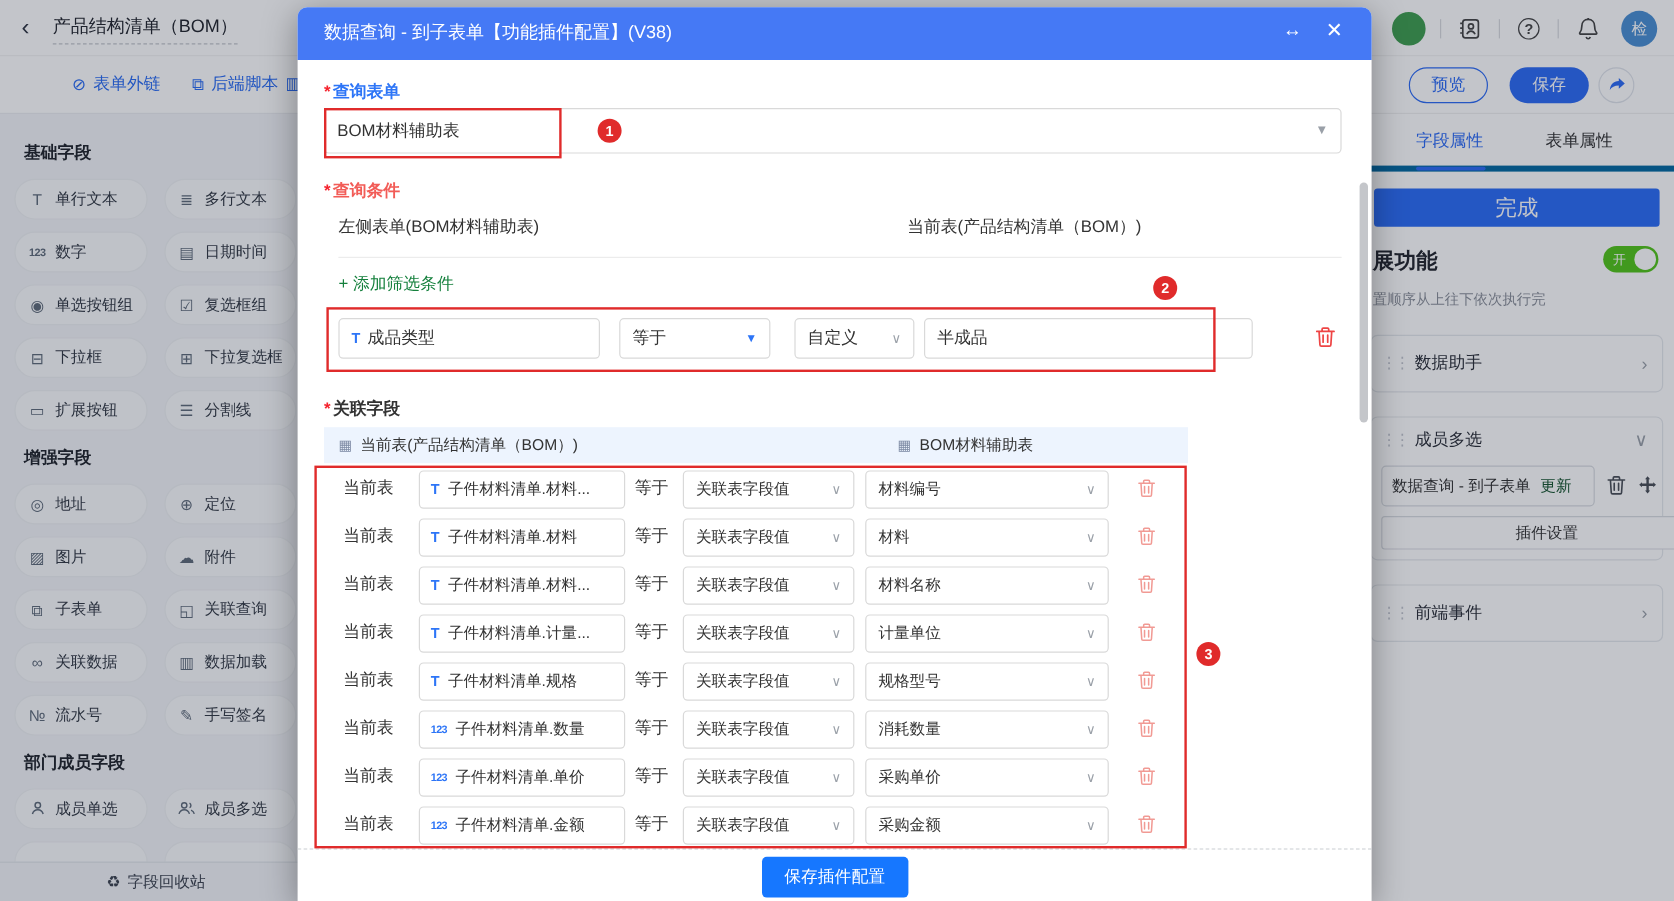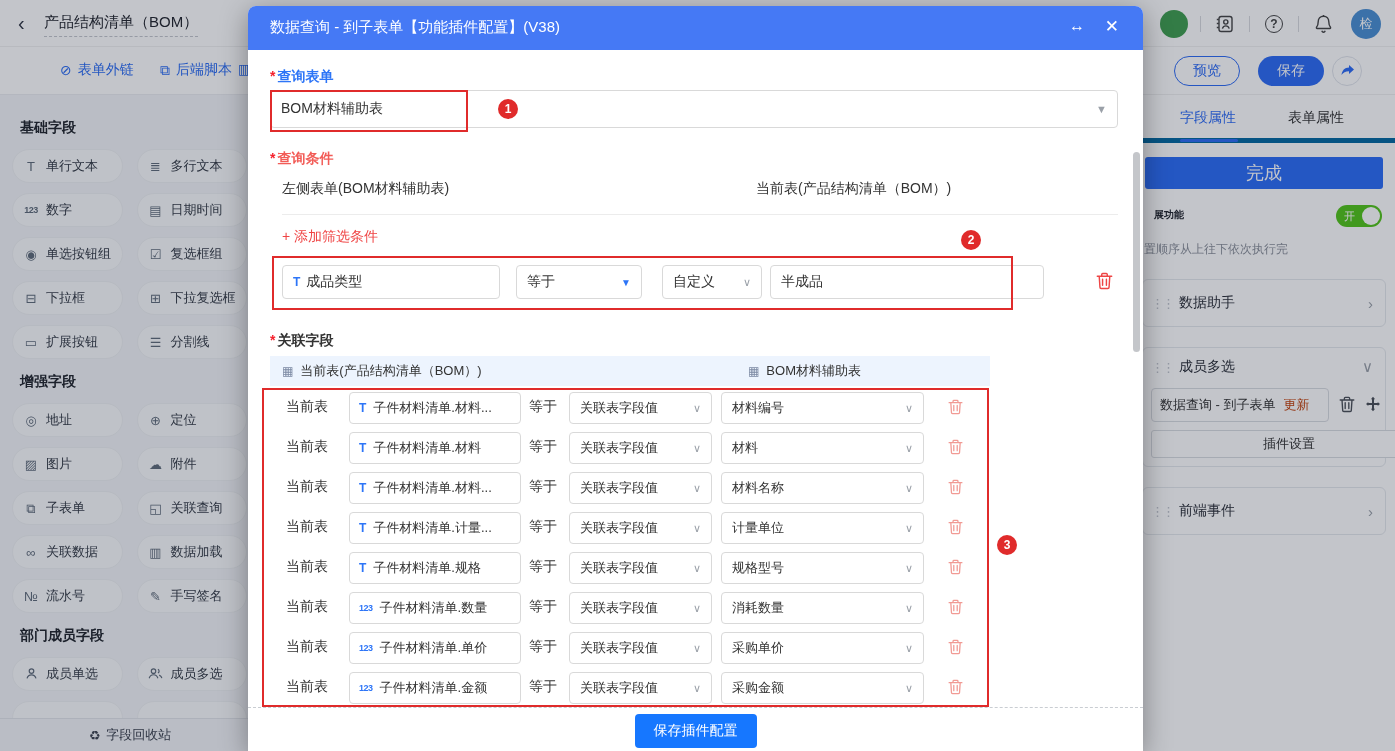"展功能" .ext-label { font-size: 10px -> 18px; margin-left: 10px -> none }
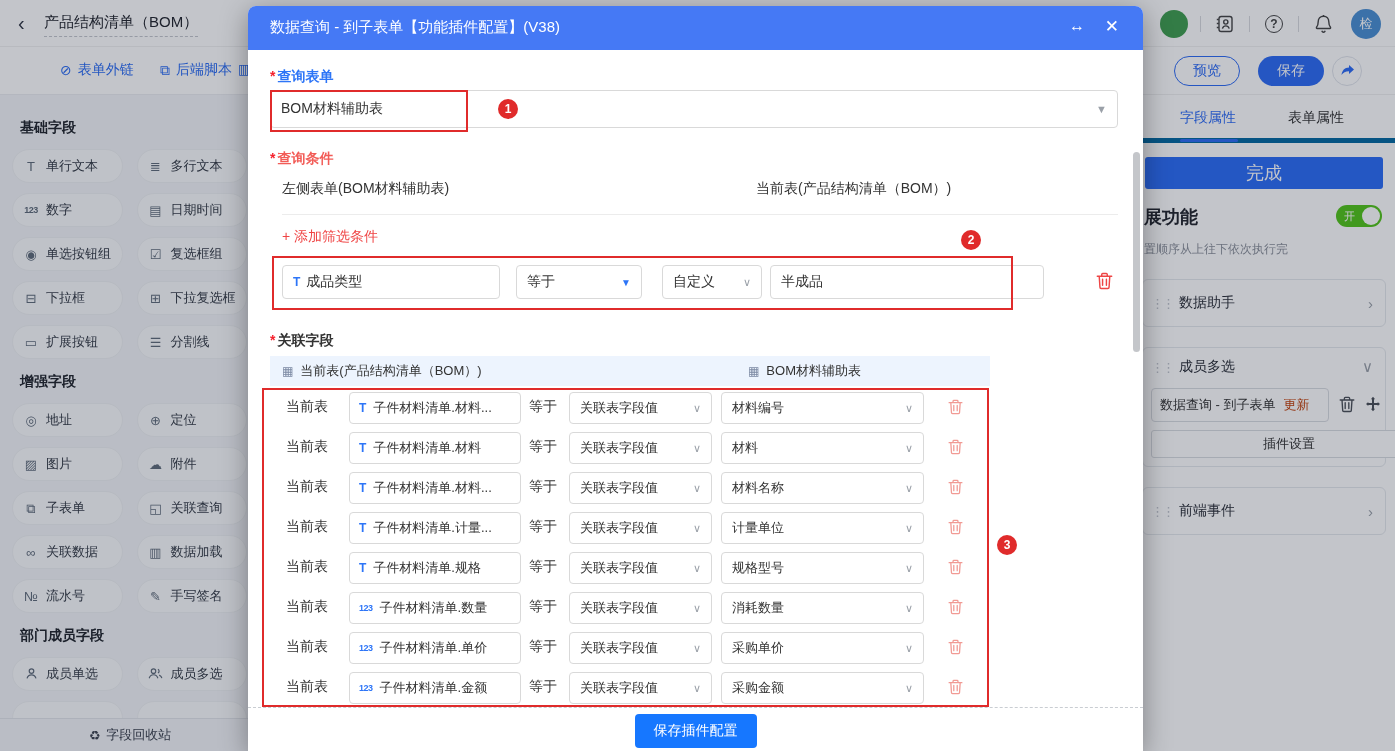"+ 添加筛选条件" .add-link { color: #ef4444 -> #15803d }
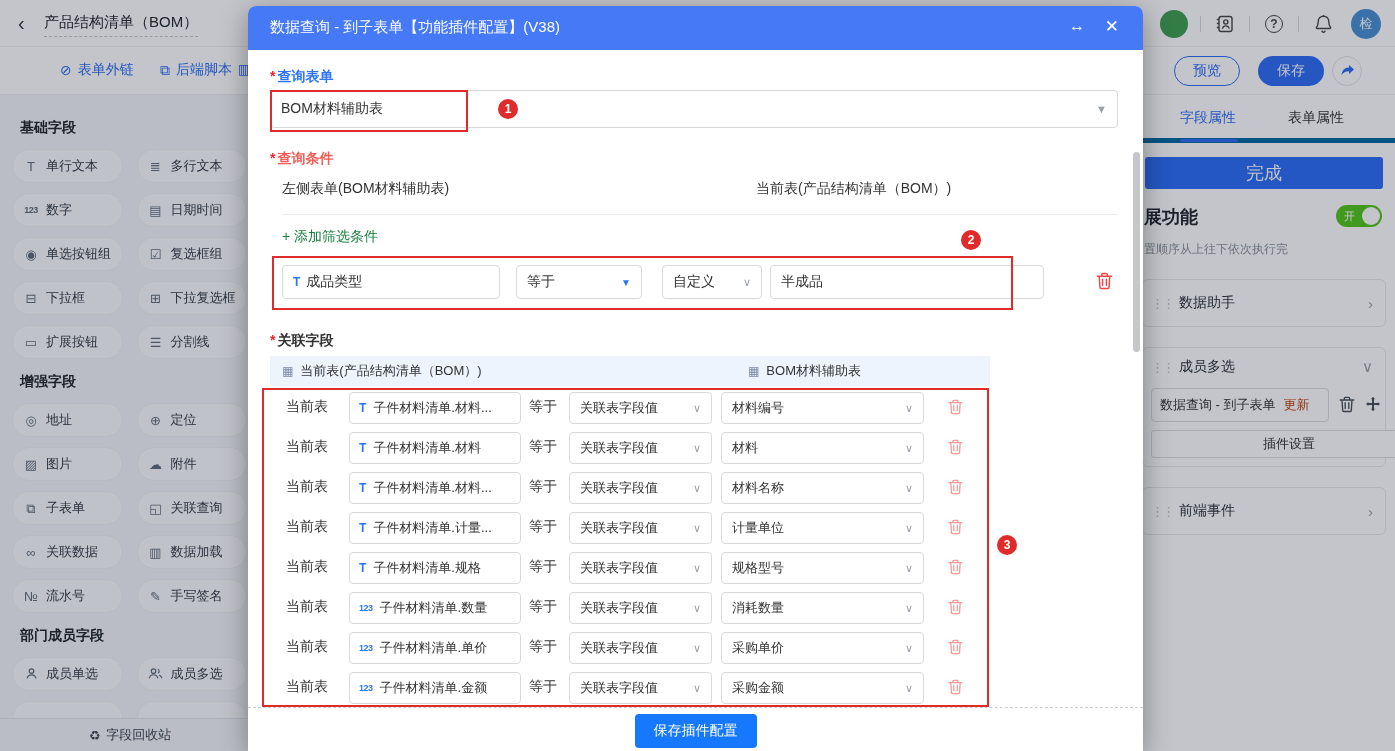"更新" .plugin-update { color: #c2410c -> #14532d }
